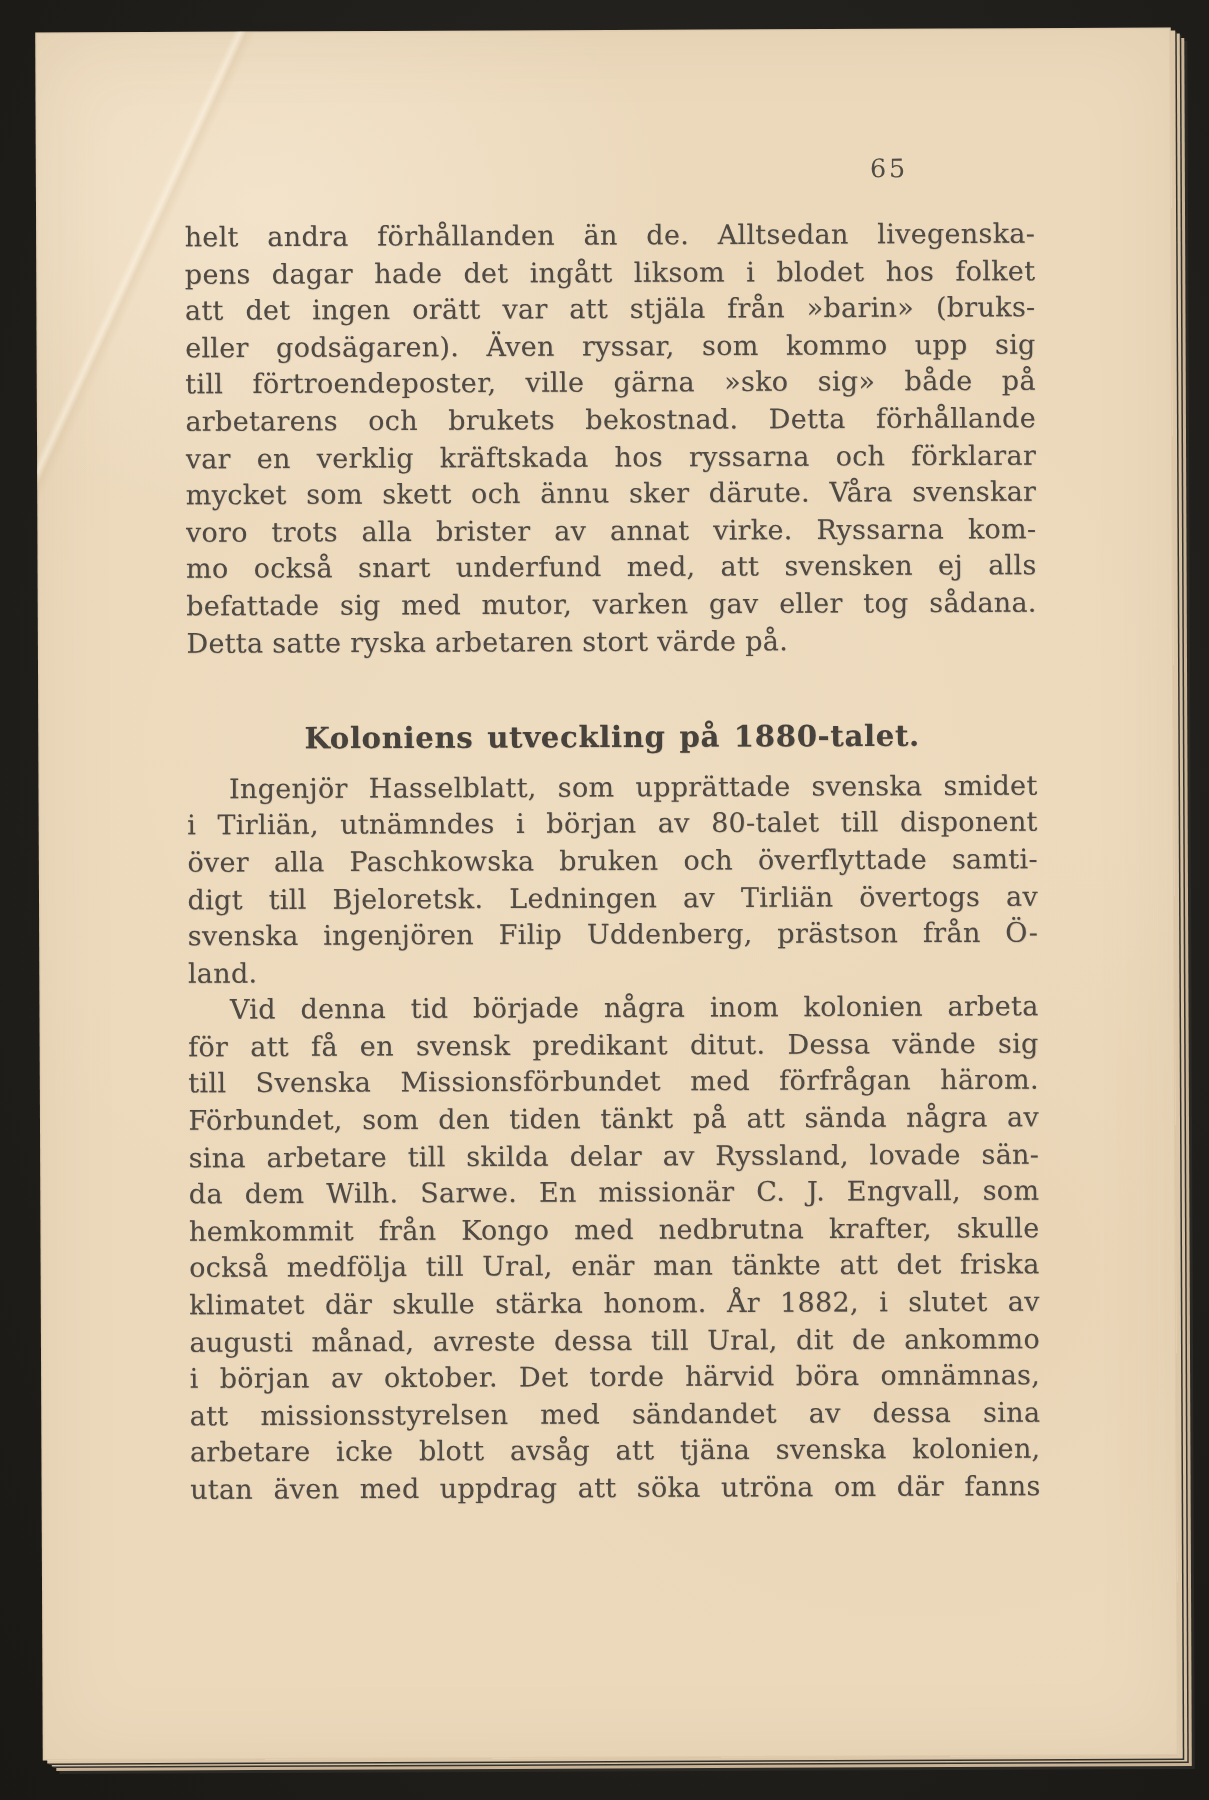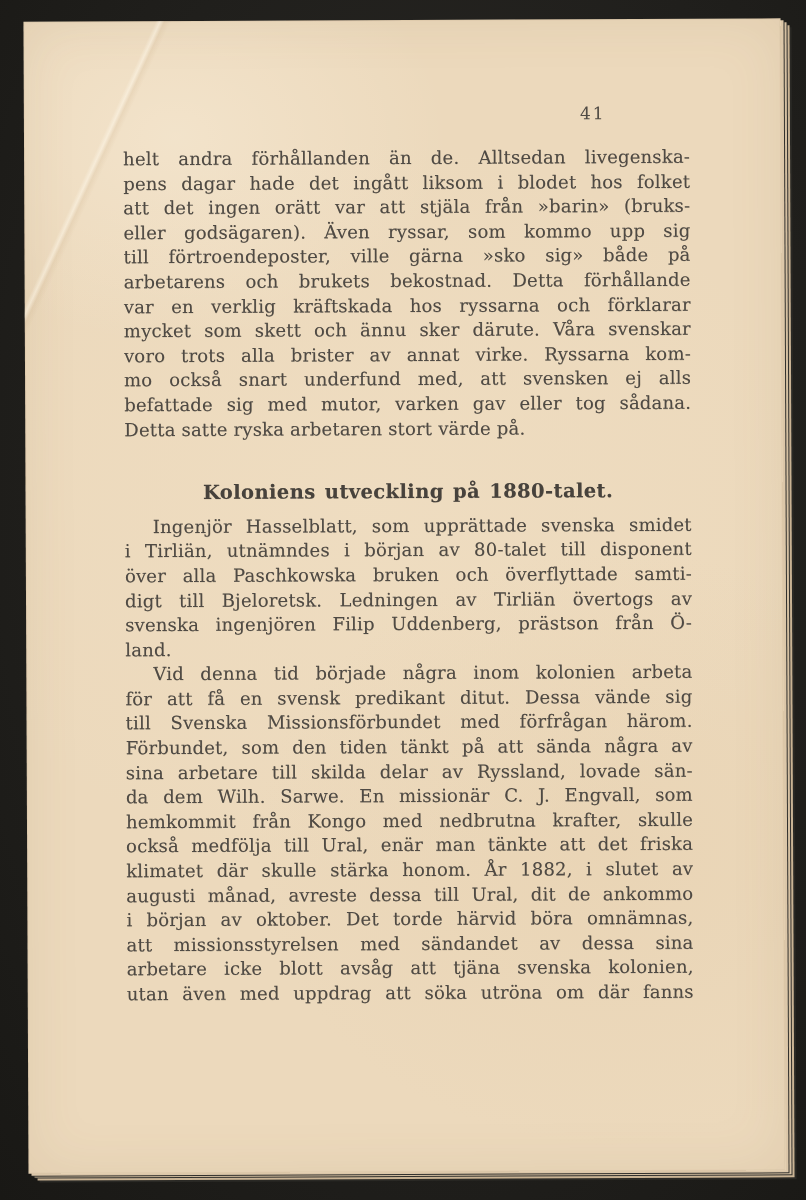"41" div.folio { text: 41 -> 65 }
